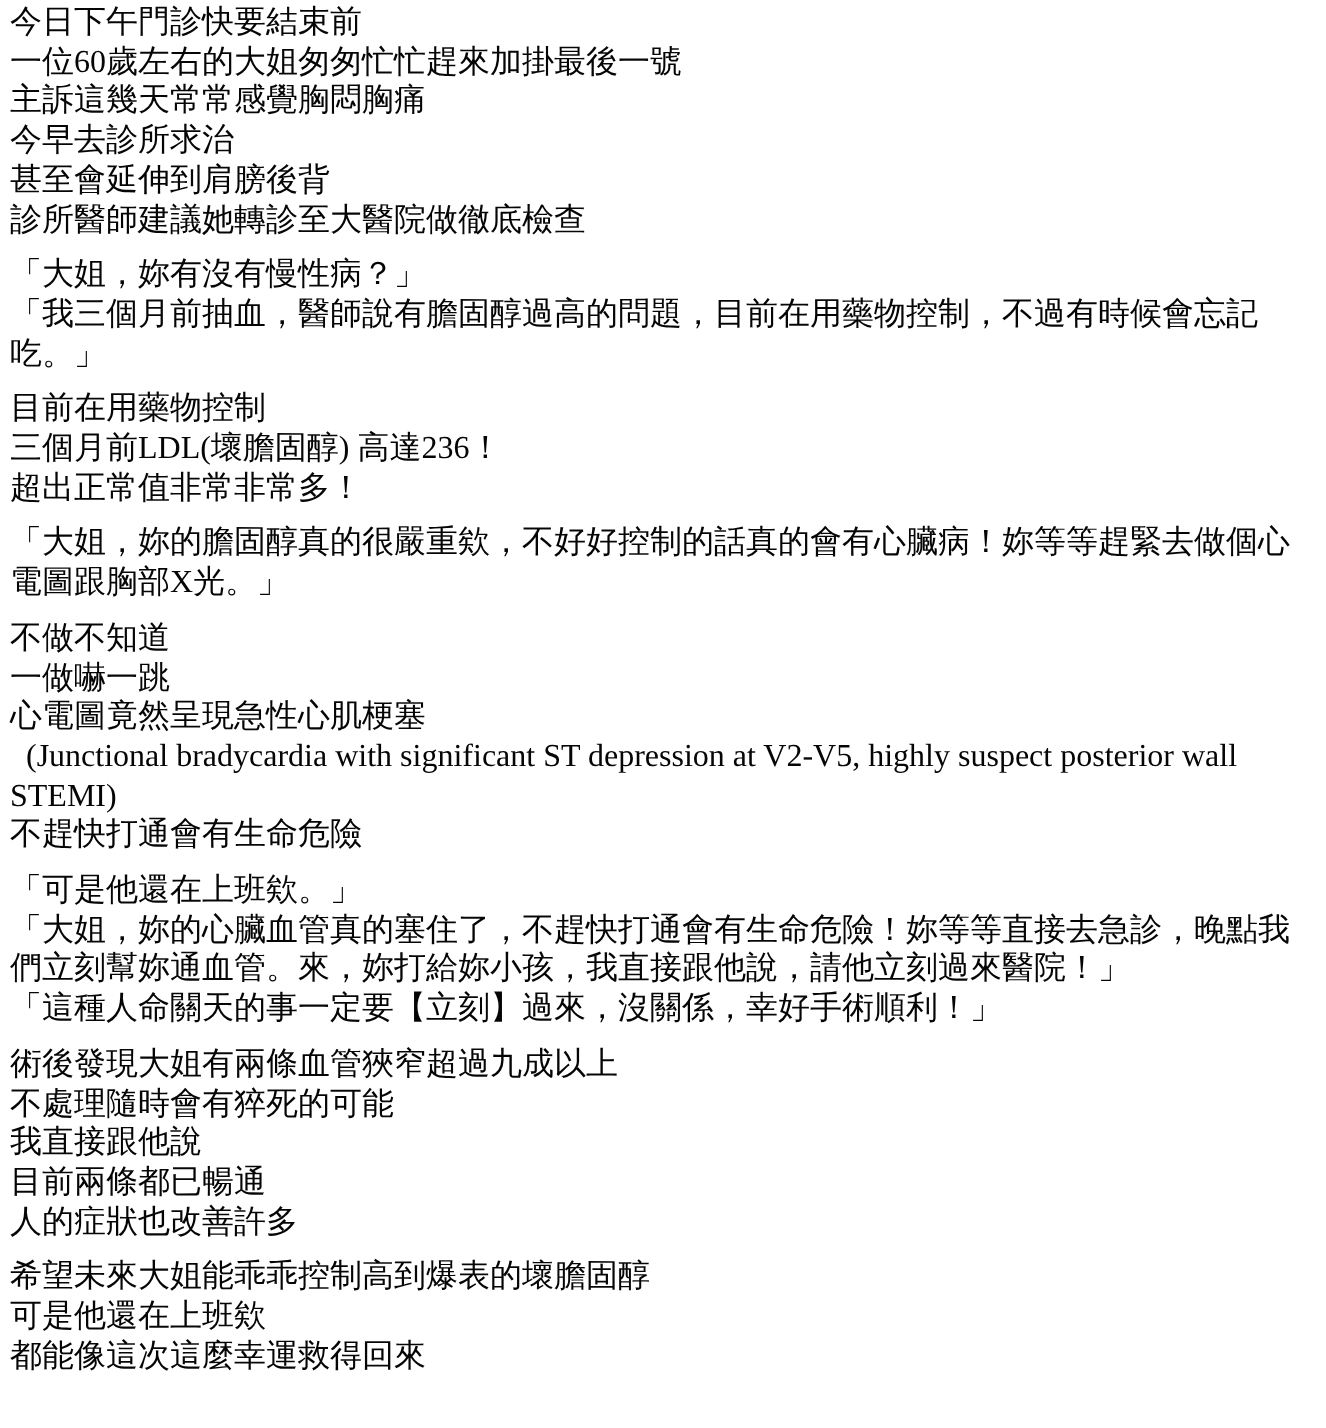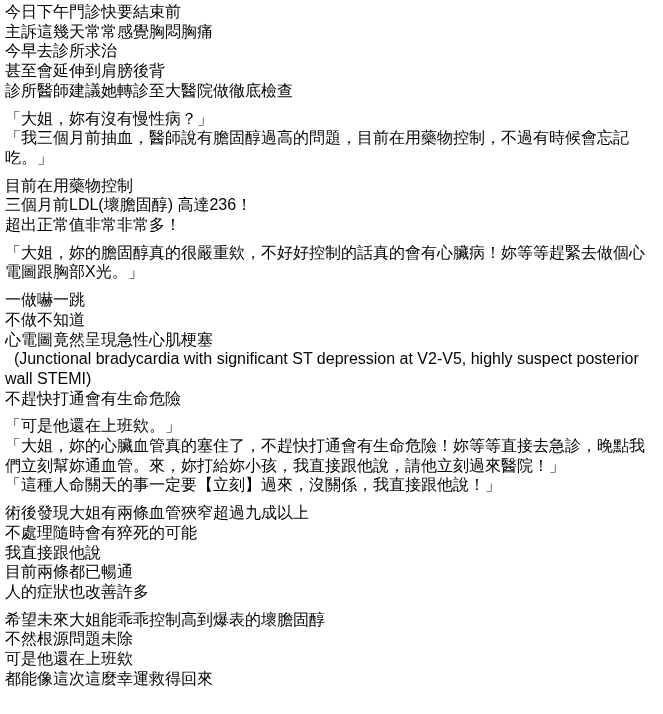"今日下午門診快要結束前" .line { font-family: none -> Liberation Serif, serif }
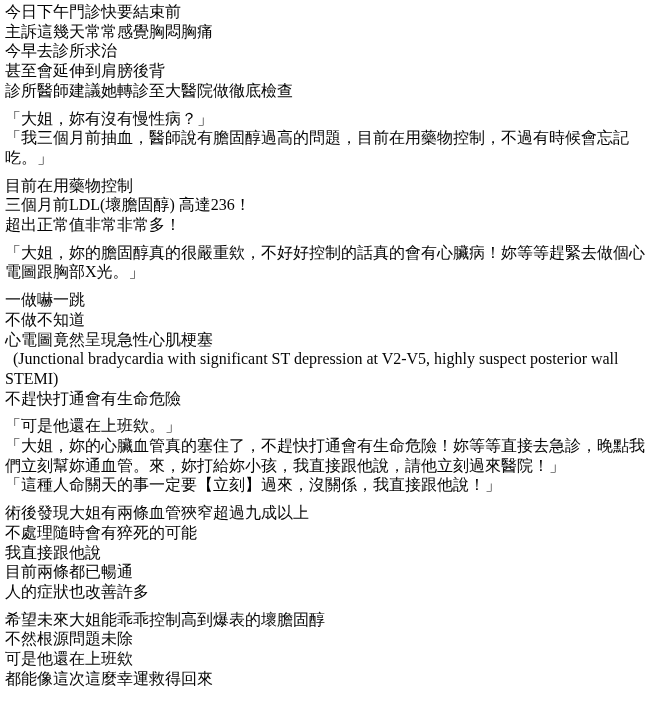"一位60歲左右的大姐匆匆忙忙趕來加掛最後一號" div.line { html: none -> <div>一位60歲左右的大姐匆匆忙忙趕來加掛最後一號</div> }
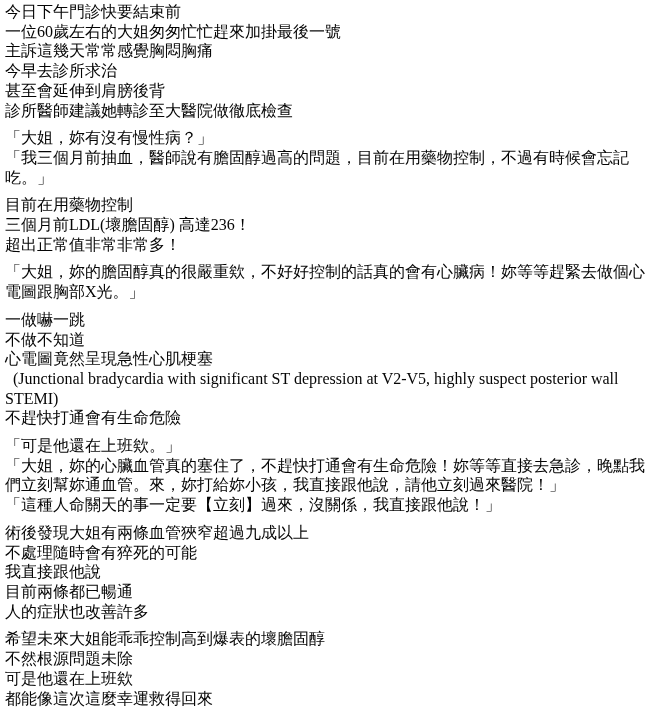"一做嚇一跳" div.line { order: before "不做不知道" -> after "不做不知道" }
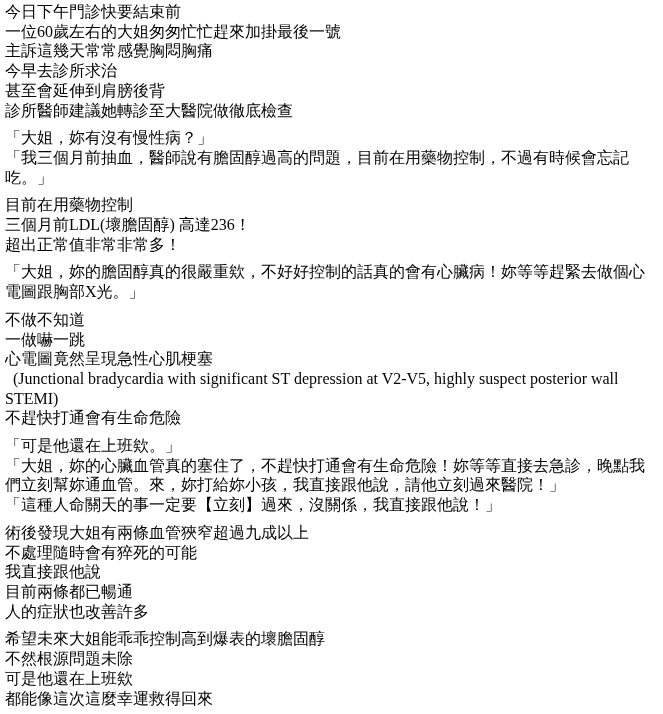"「這種人命關天的事一定要【立刻】過來，沒關係，我直接跟他說！」" div.line { text: 我直接跟他說 -> 幸好手術順利 }
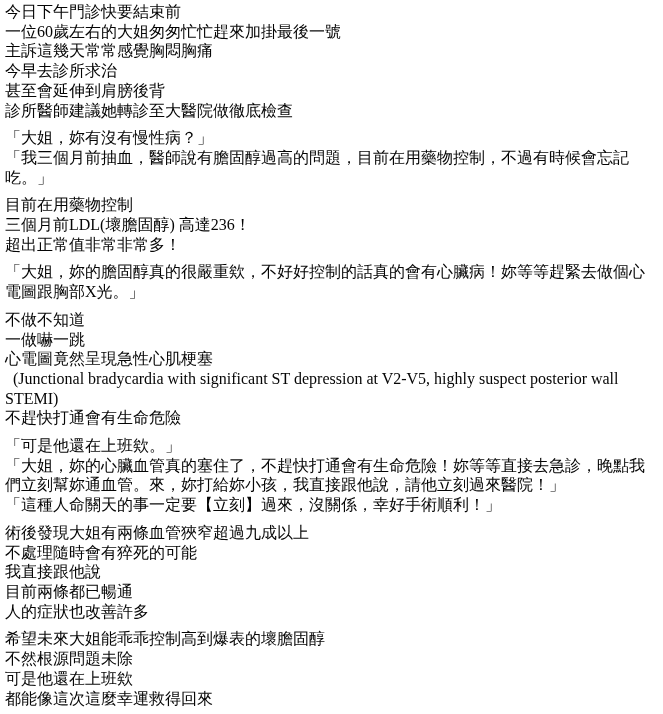"不然根源問題未除" div.line { html: <div>不然根源問題未除</div> -> none }
